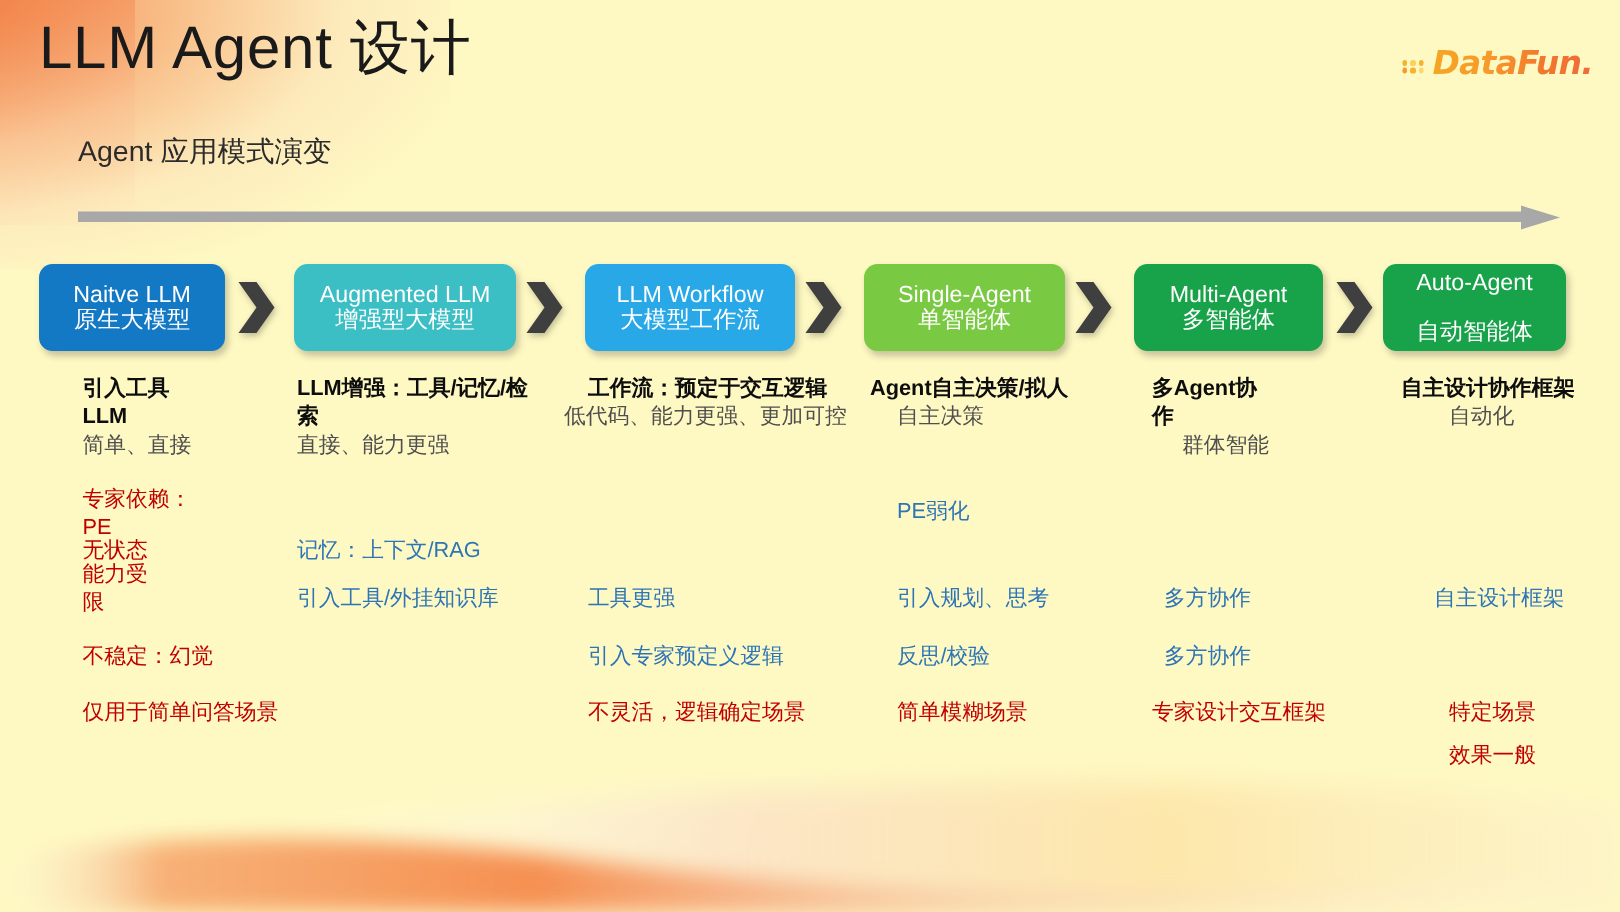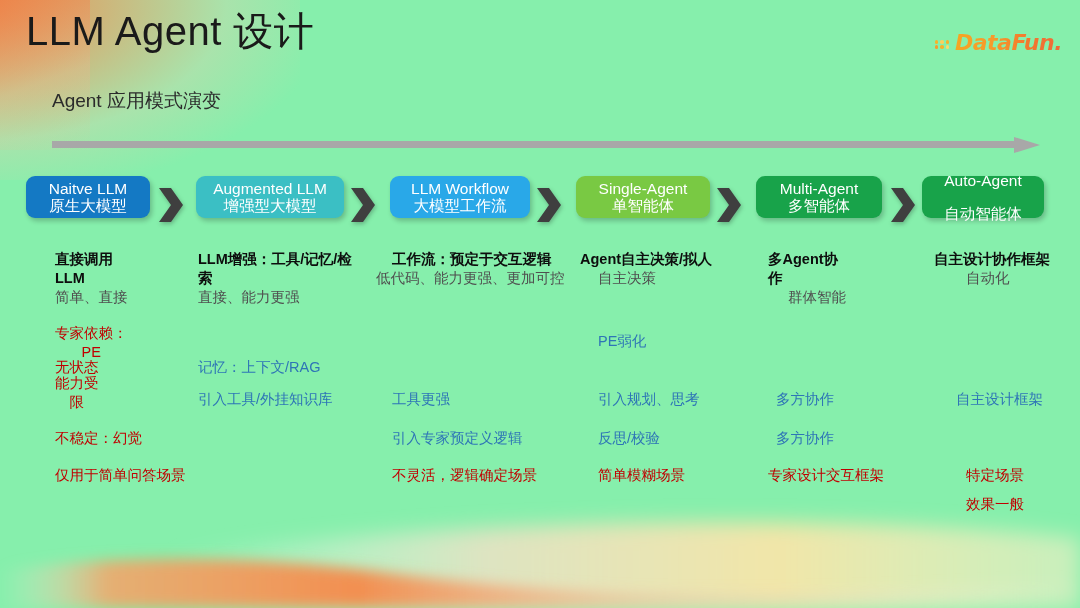"LLM Agent 设计" .slide { background: #86efac -> #fef9c3 }
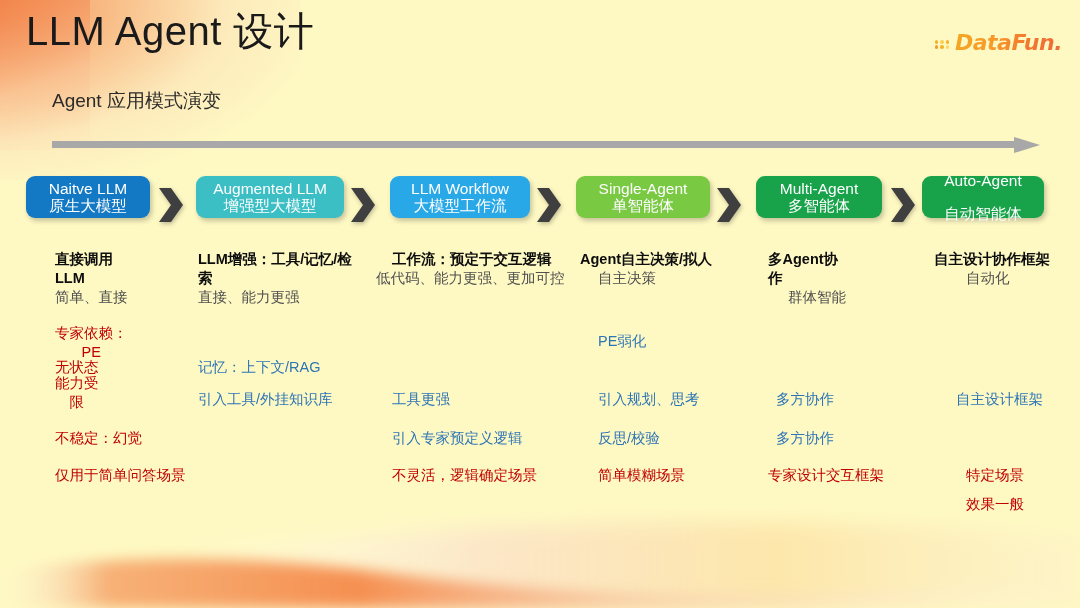"Naitve LLM" .chip { height: 42px -> 58px }
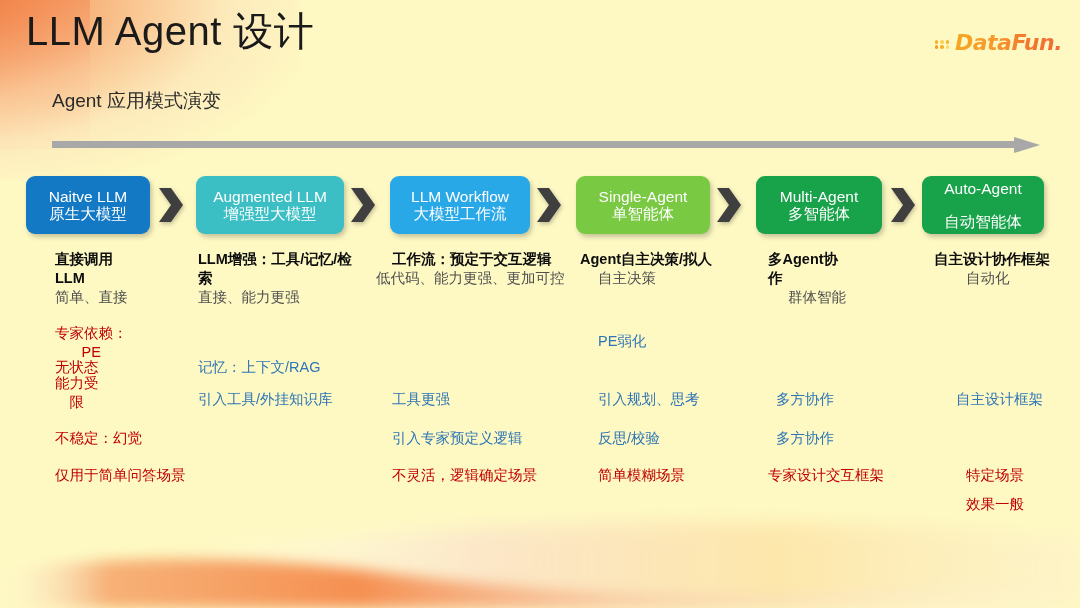"直接调用" div.hd { text: 直接调用 -> 引入工具 }
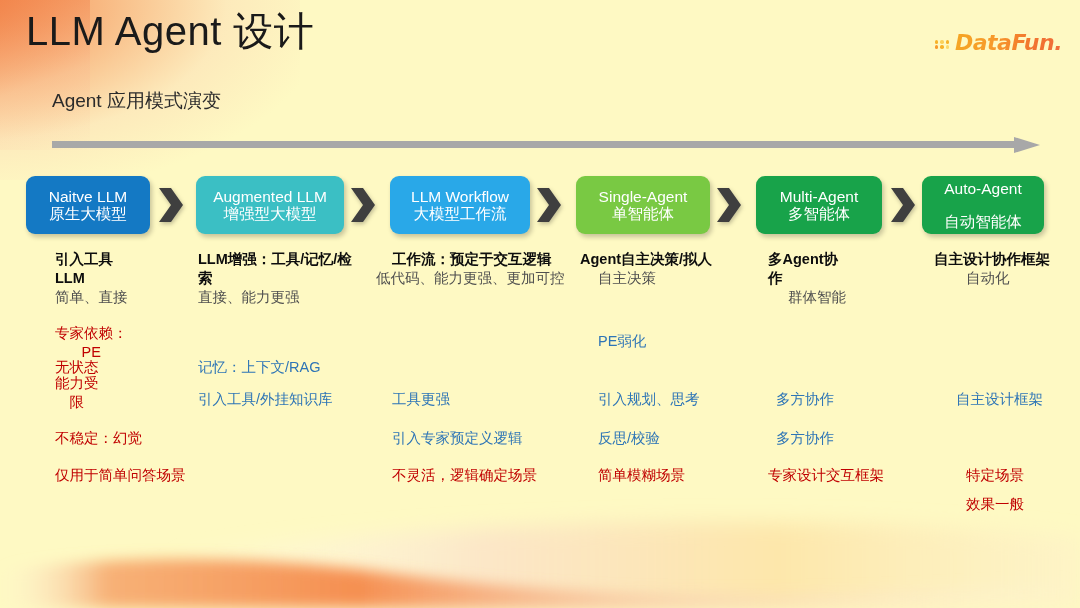"专家依赖：" .ln { text-align: center -> none }
